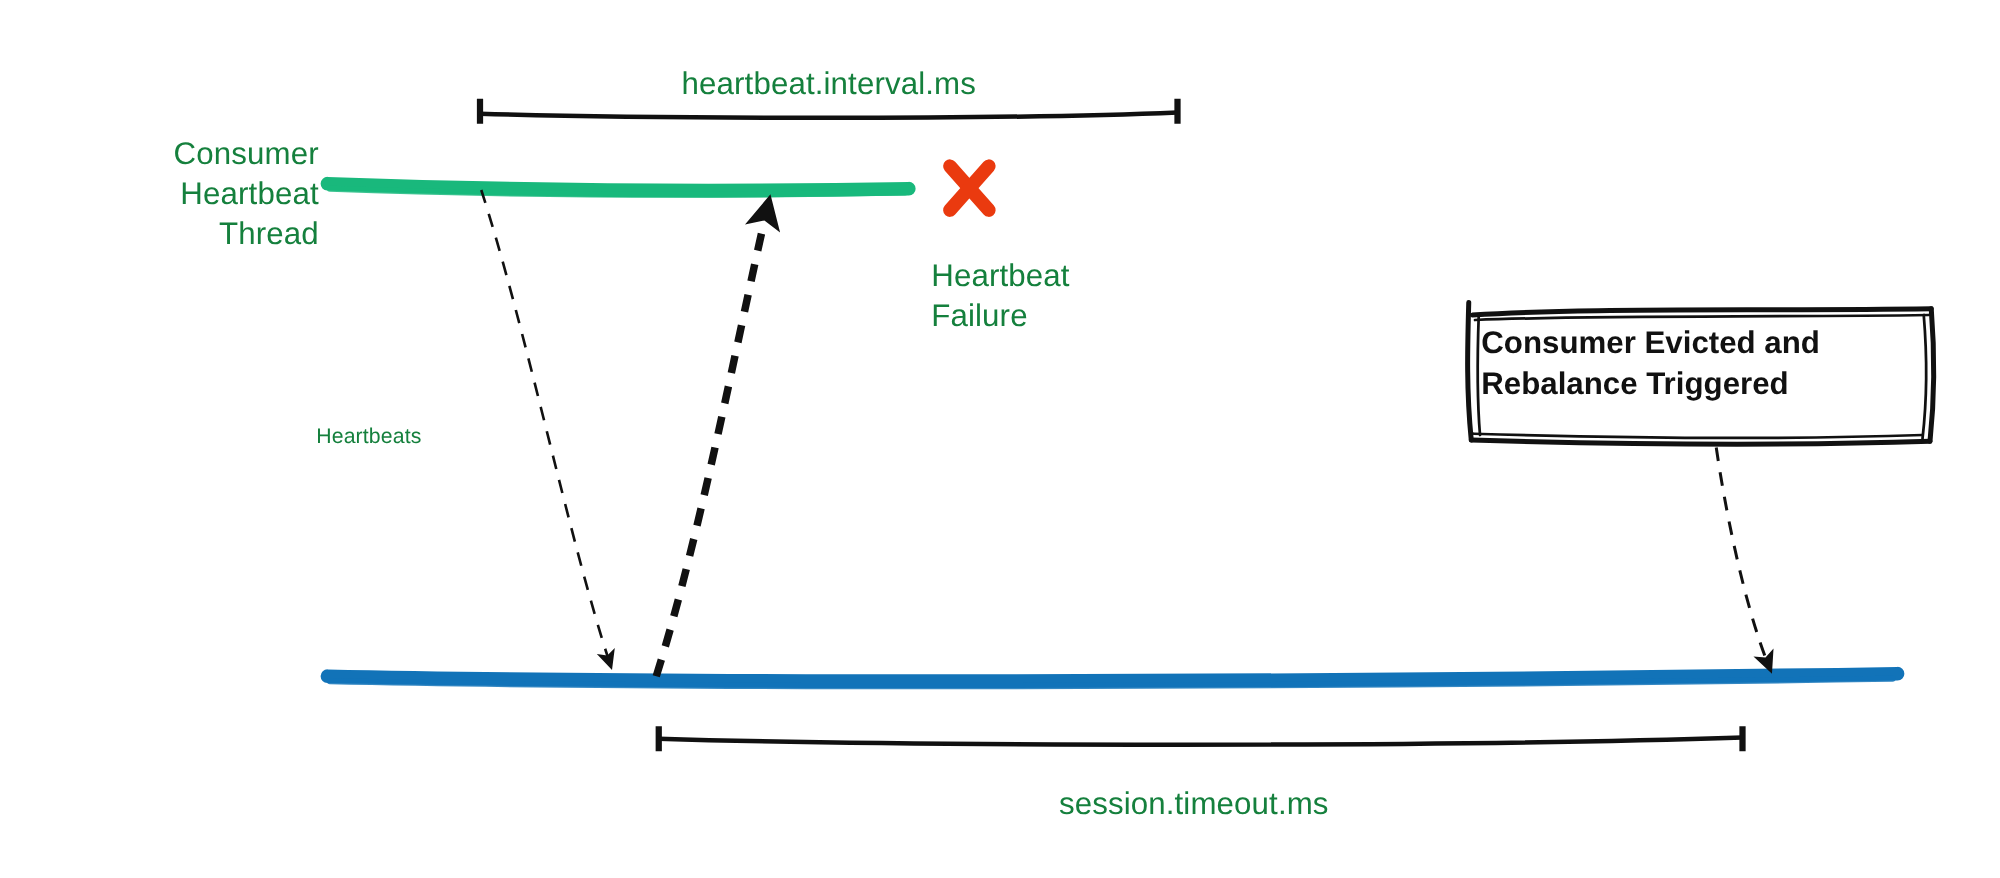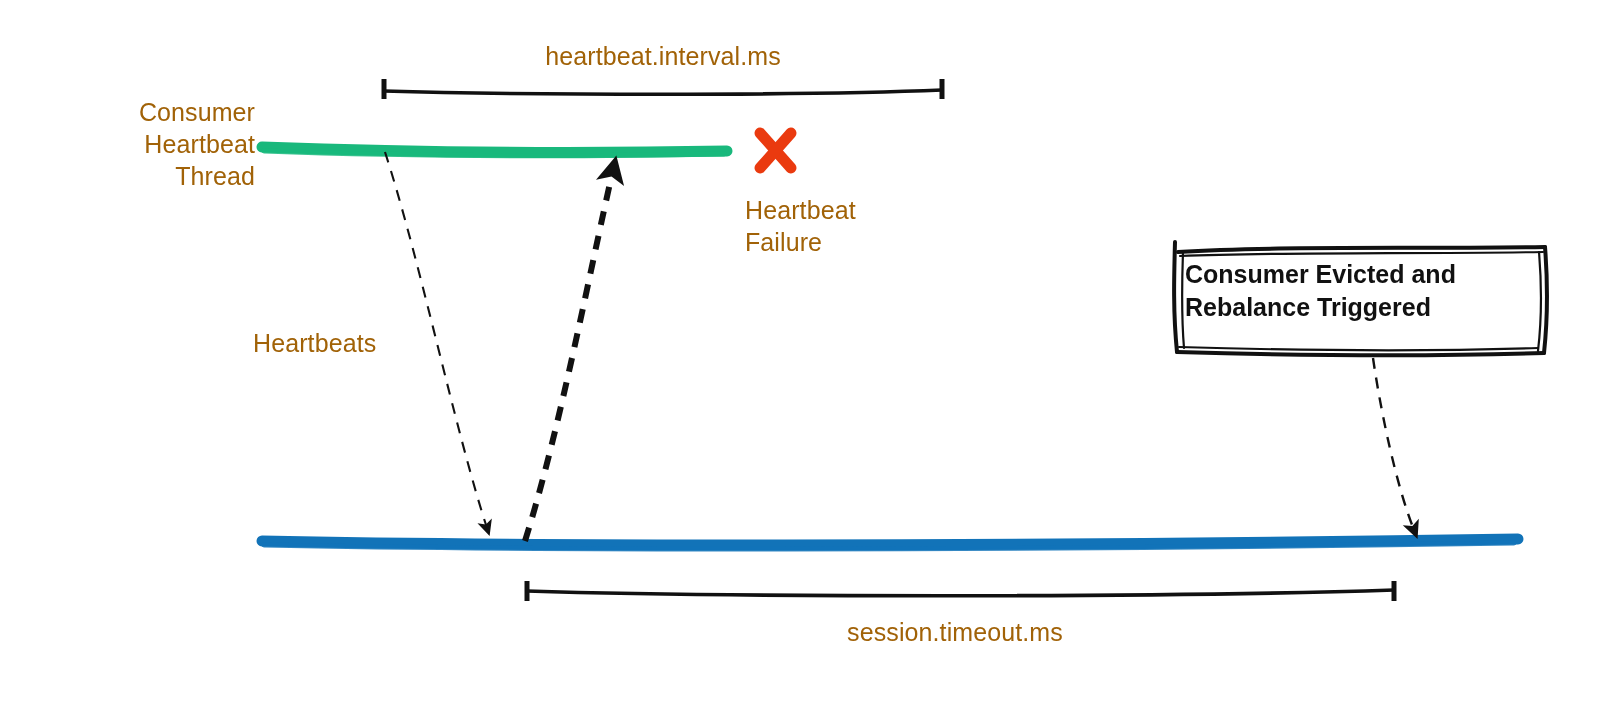"heartbeat.interval.ms" .lbl { color: #a16207 -> #15803d; margin-top: none -> 11px }
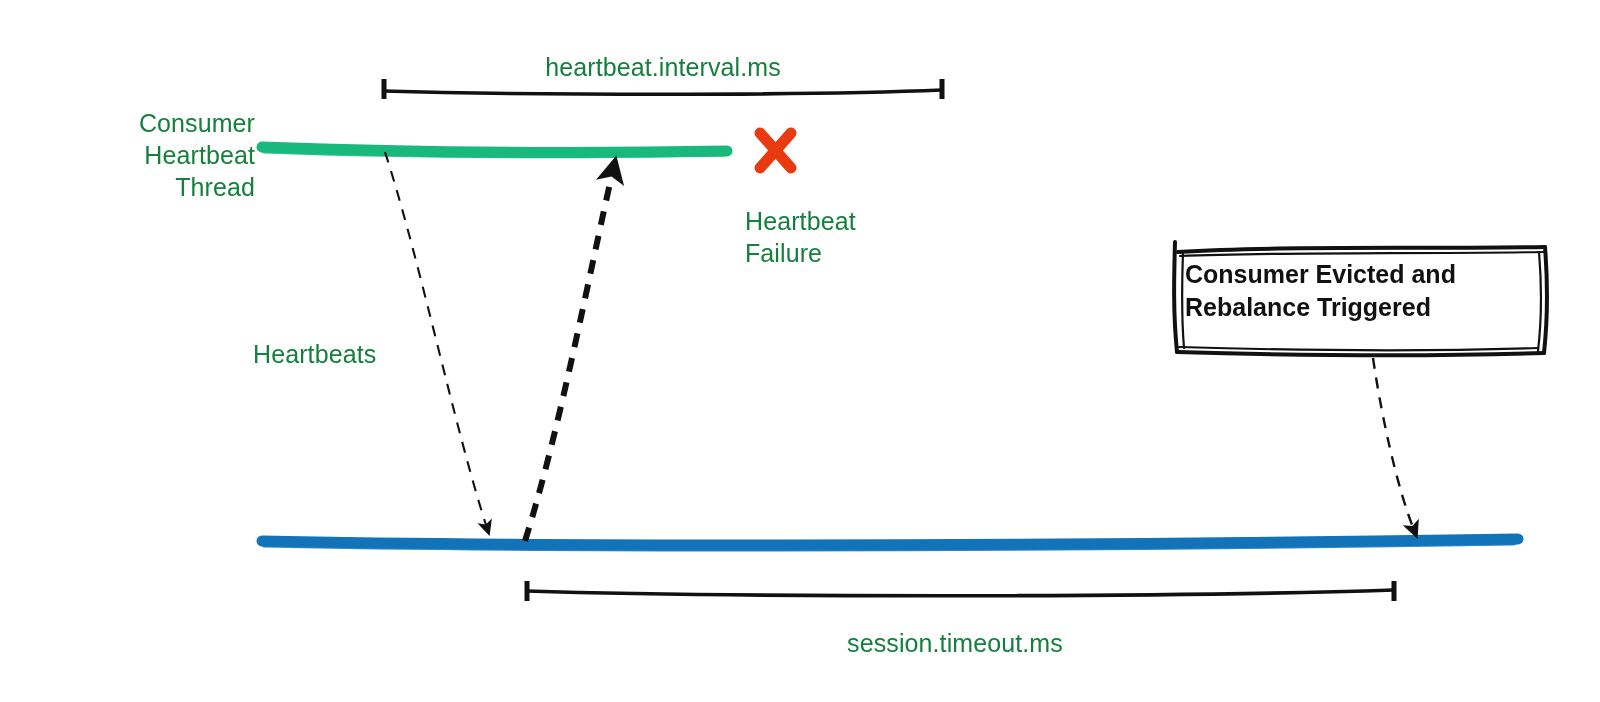"Heartbeats" .flow-label { font-size: 25px -> 17px }
